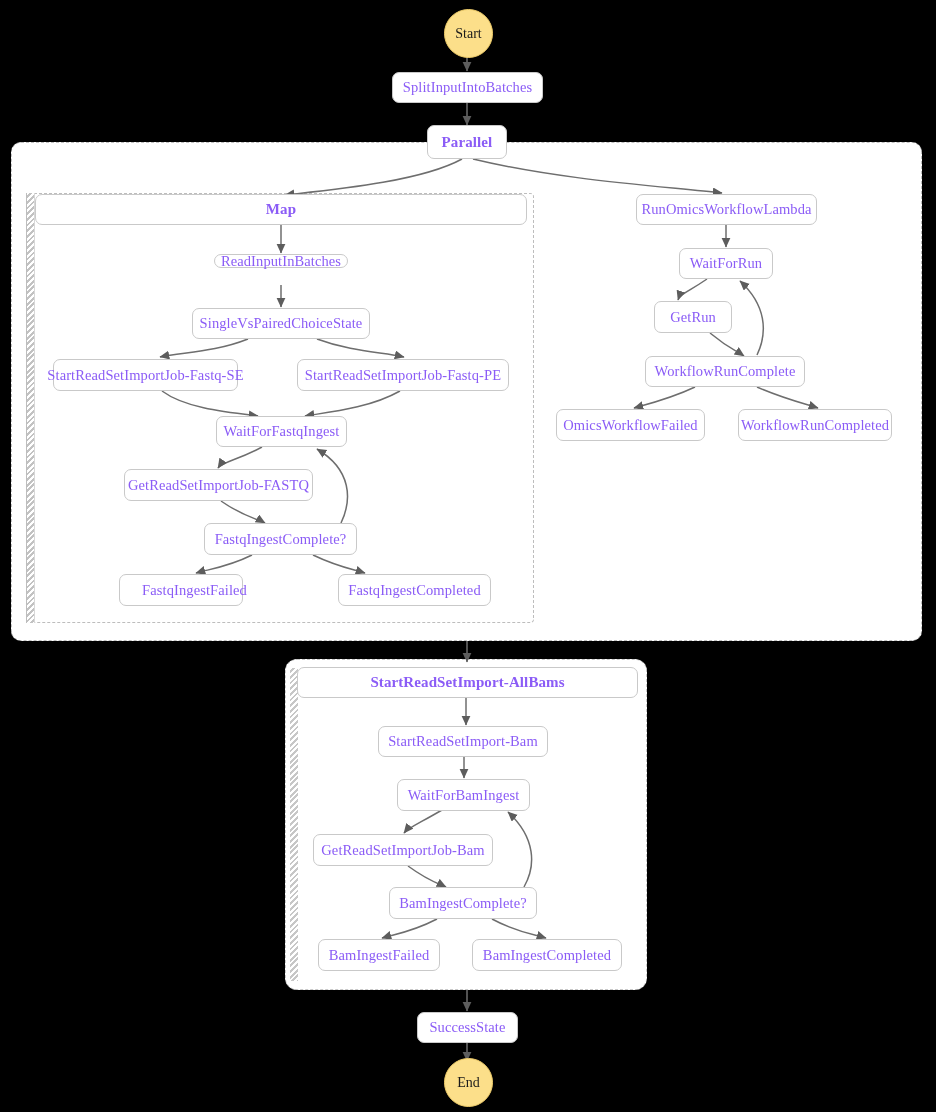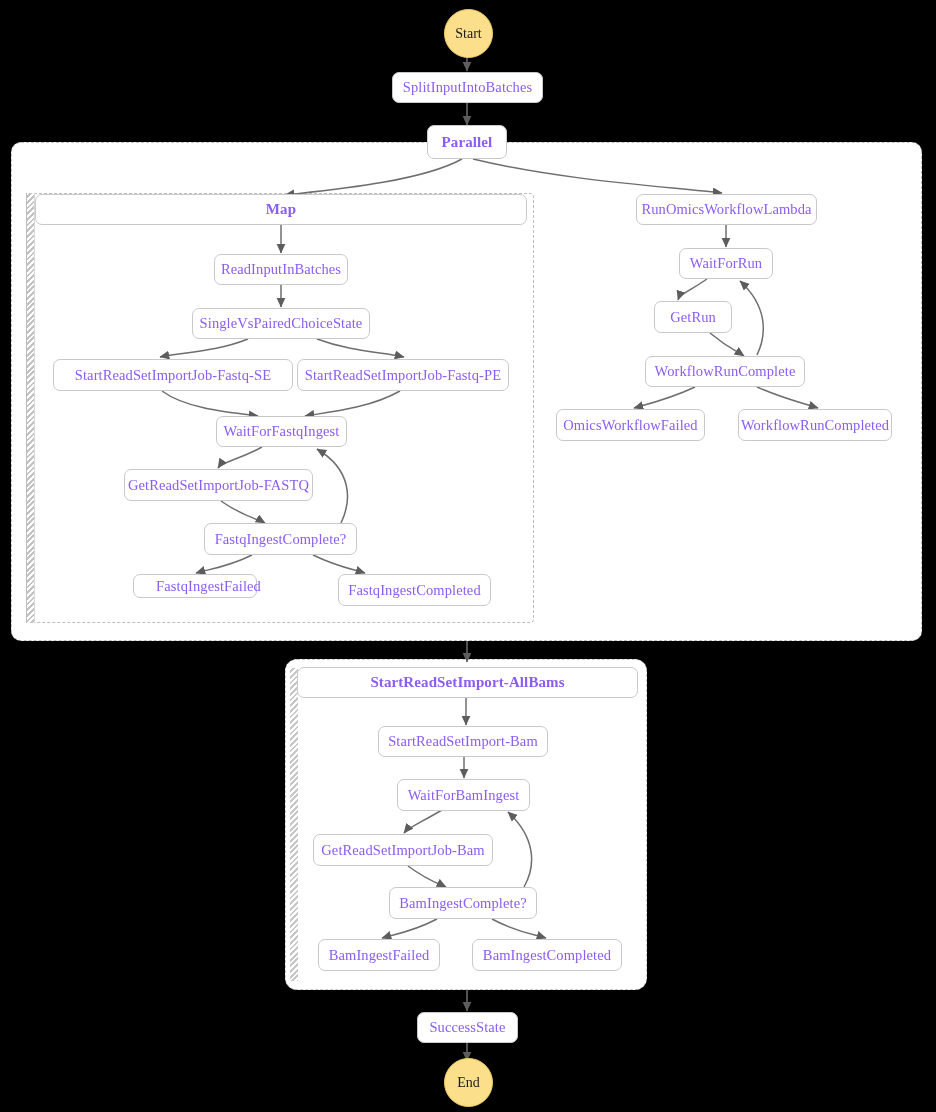"ReadInputInBatches" div.node { height: 31px -> 14px }
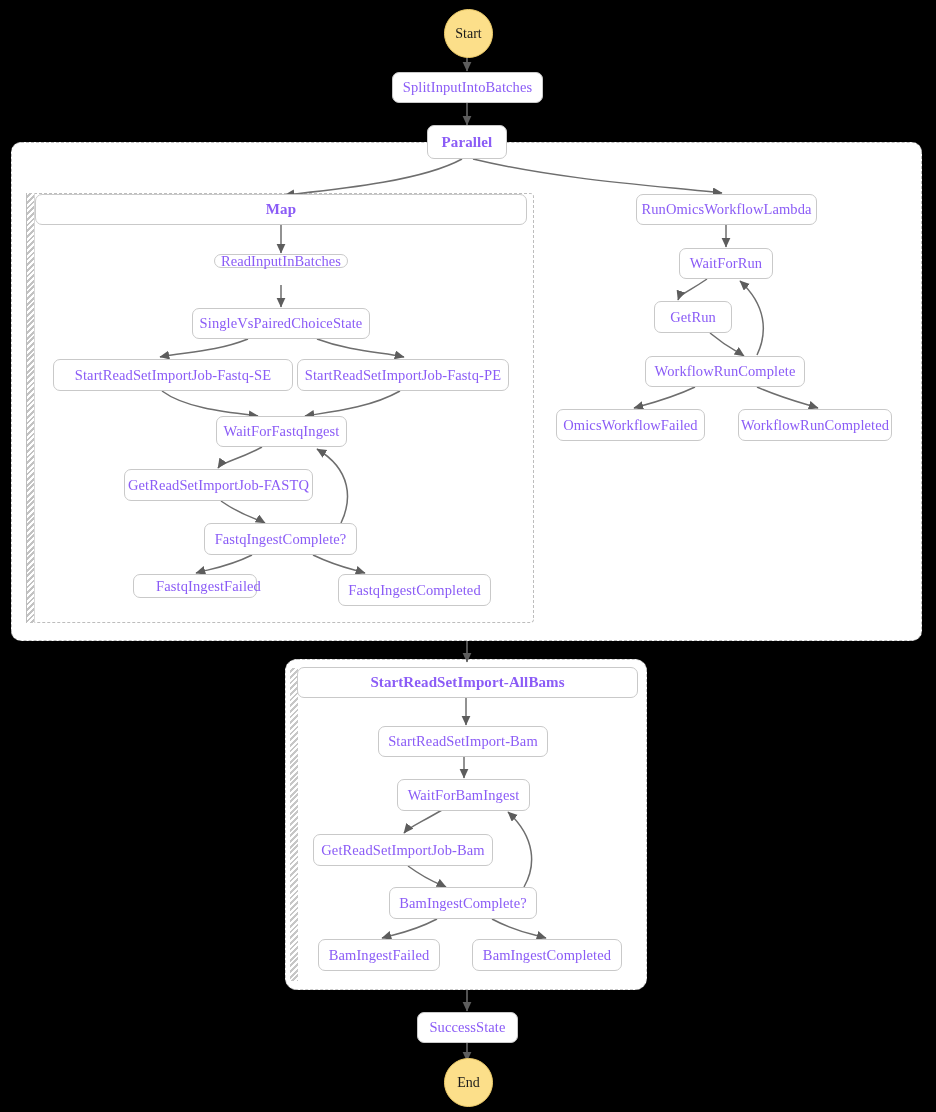"StartReadSetImportJob-Fastq-SE" div.node { width: 240px -> 185px }
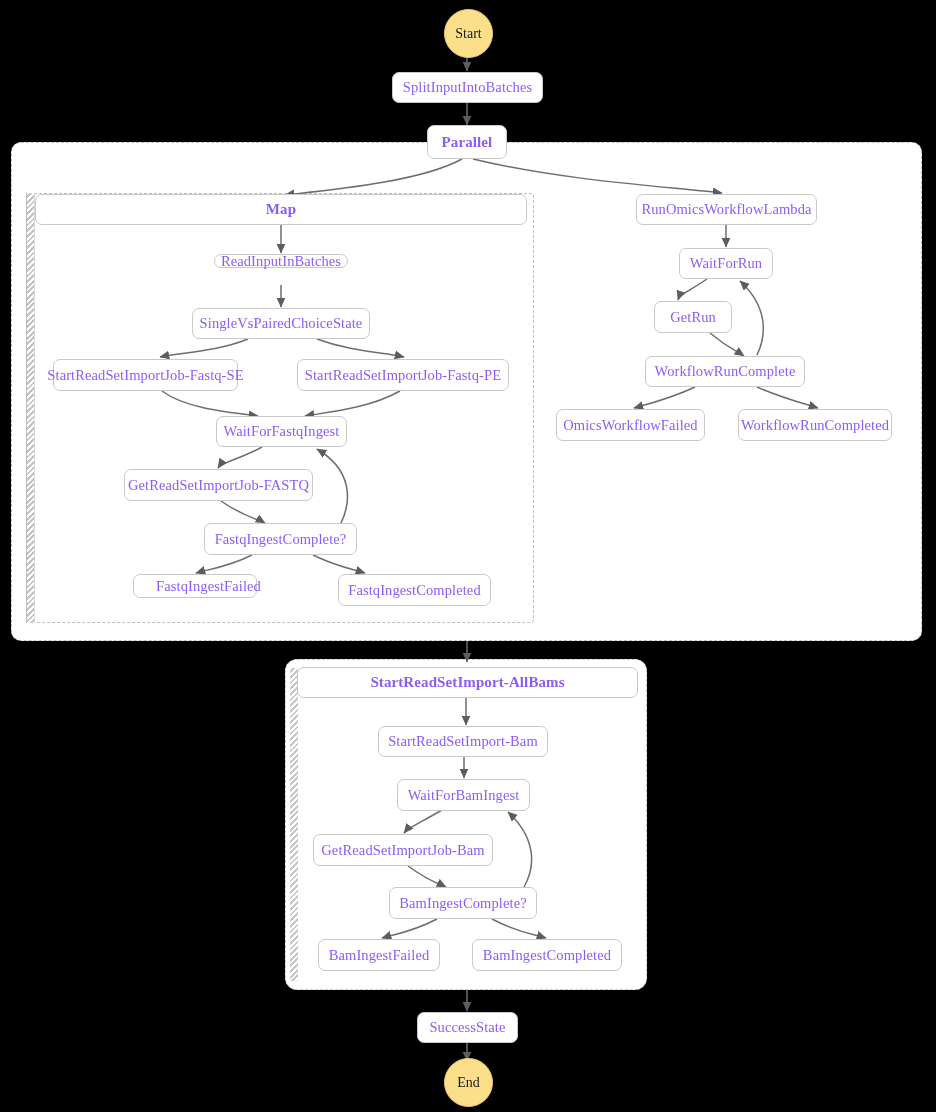"FastqIngestFailed" div.node { height: 24px -> 32px; left: 133px -> 119px }
